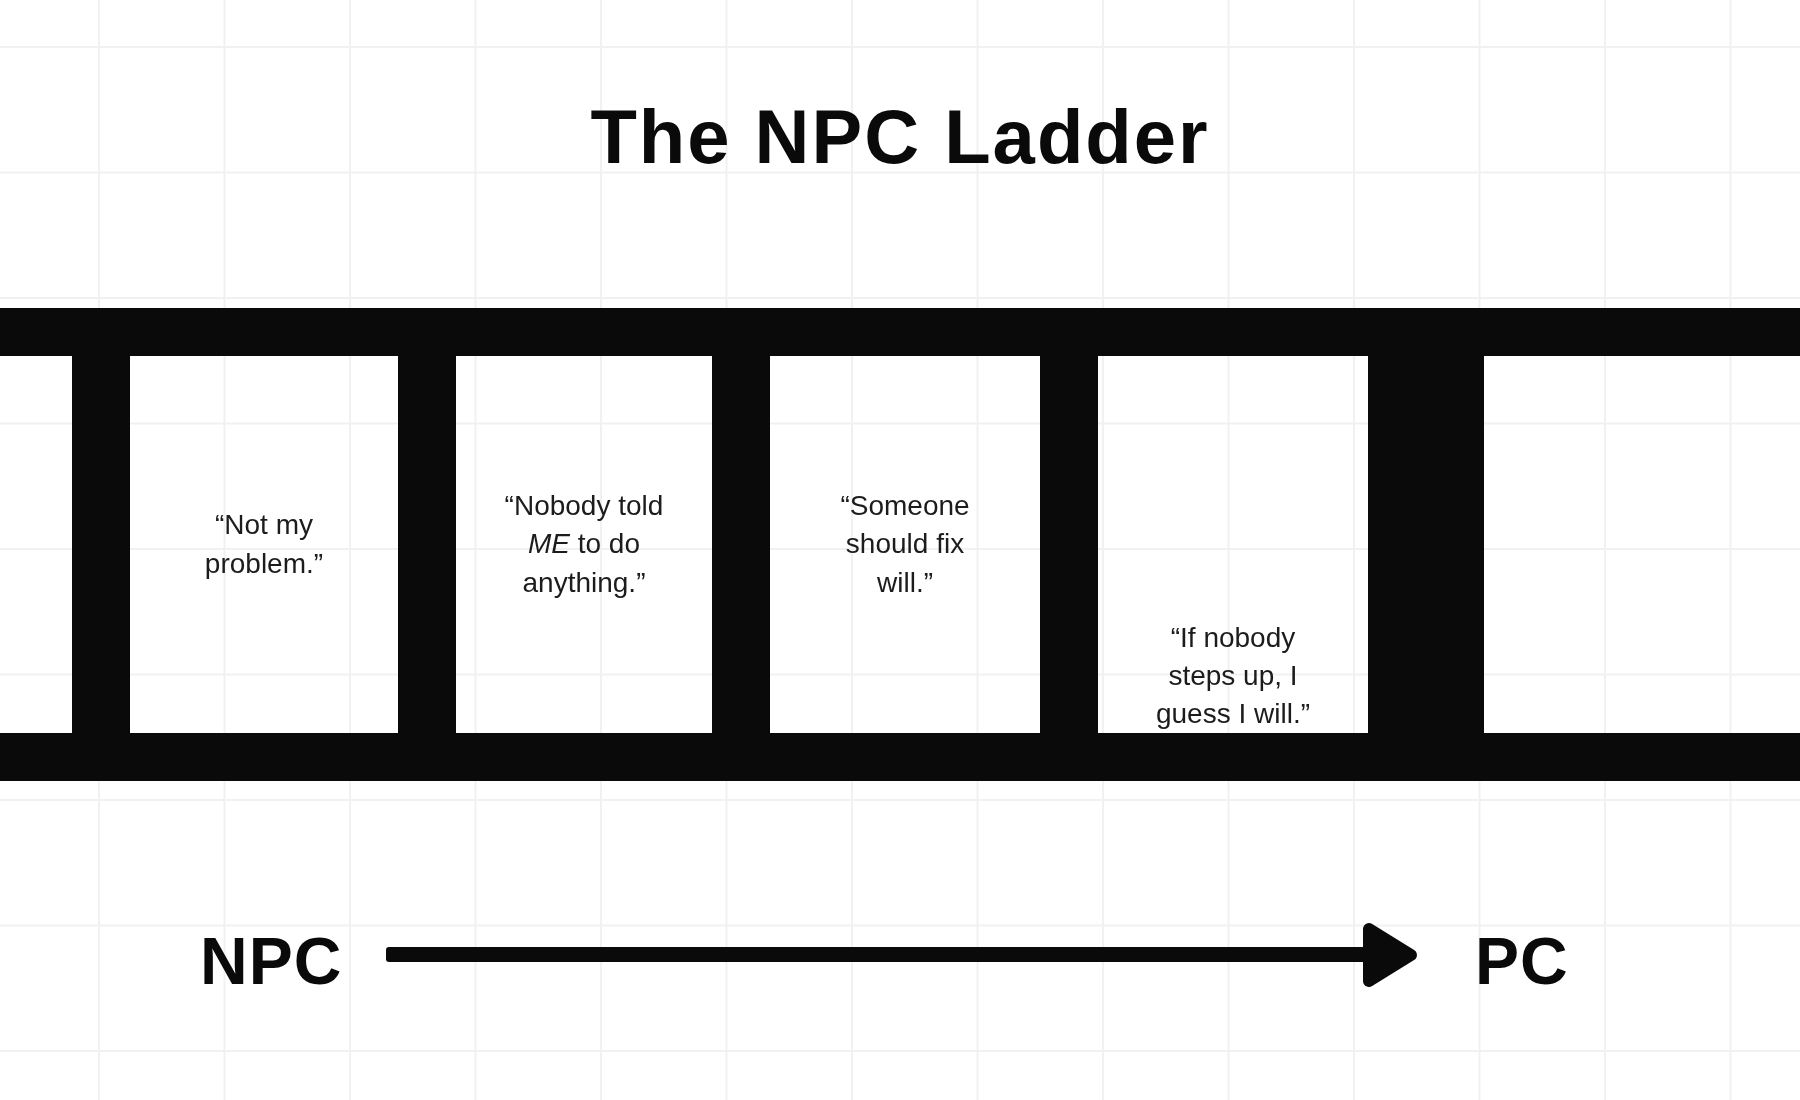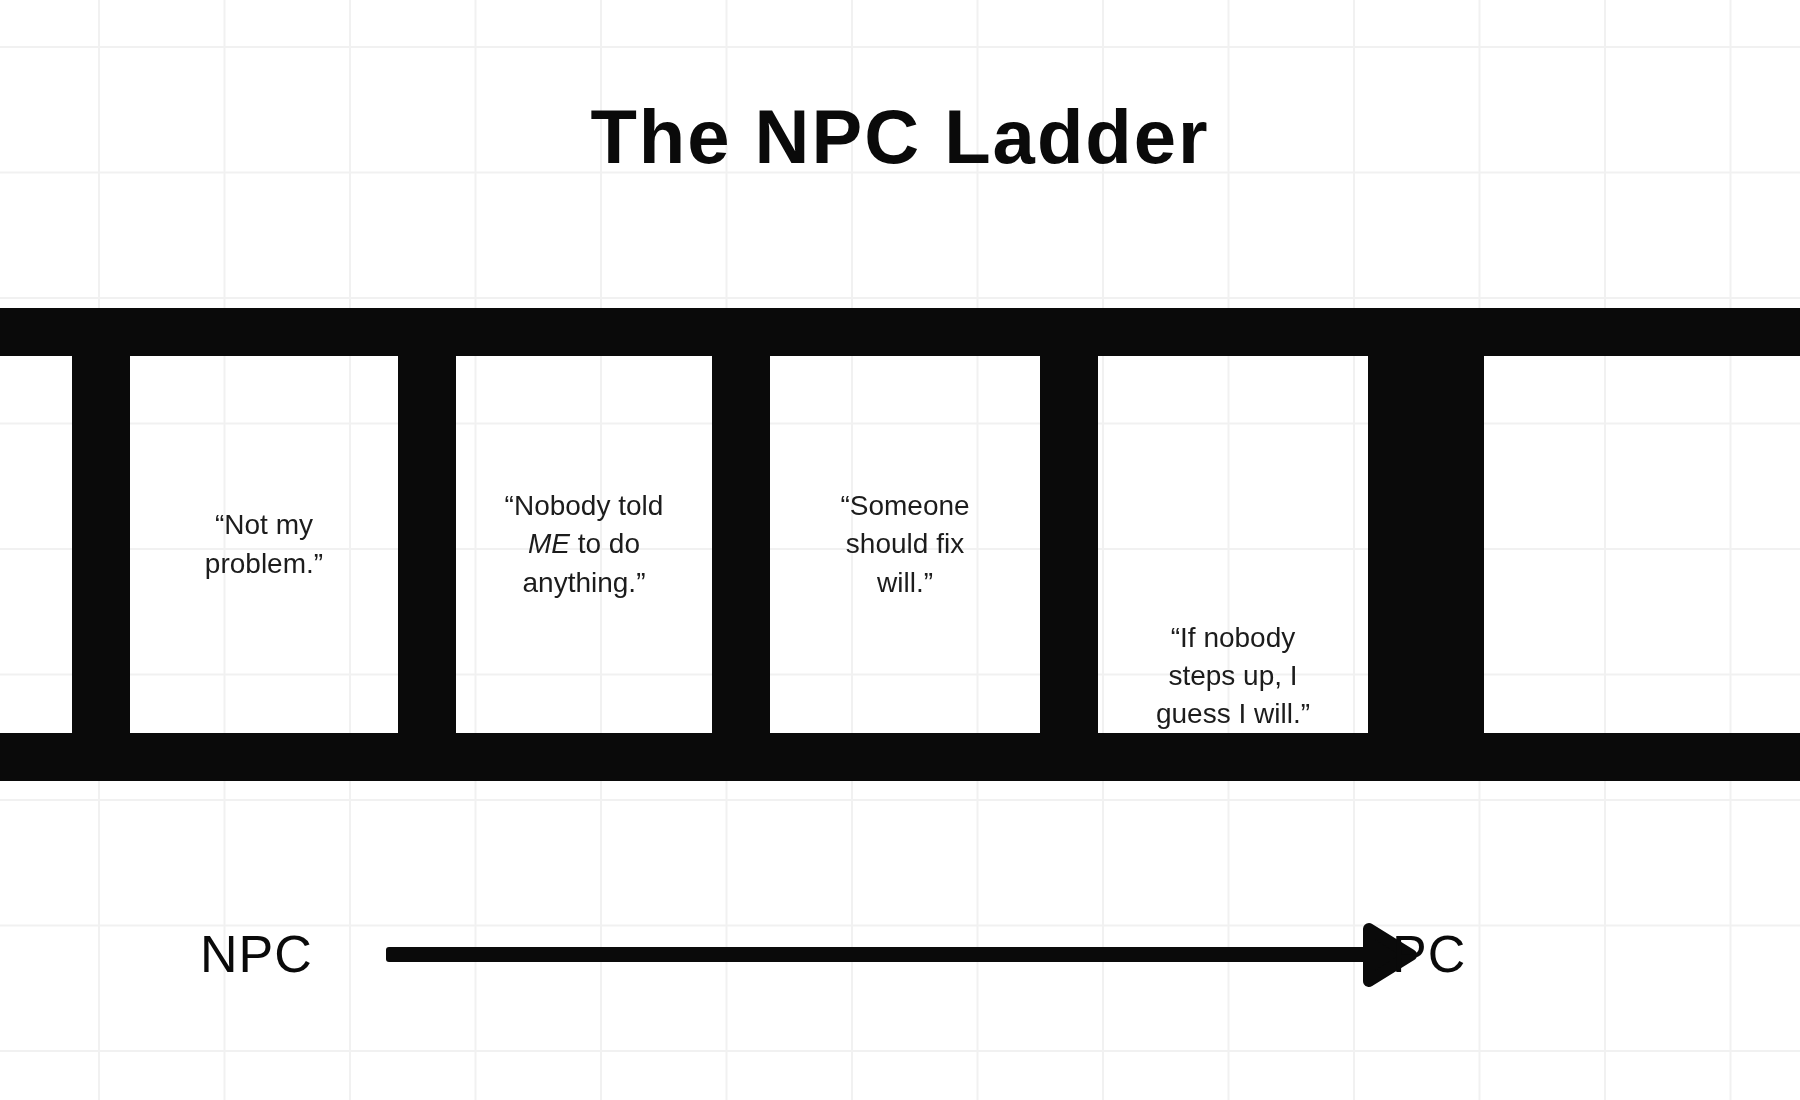"NPC" .axis-label { font-size: 52px -> 66px; font-weight: 400 -> 700 }
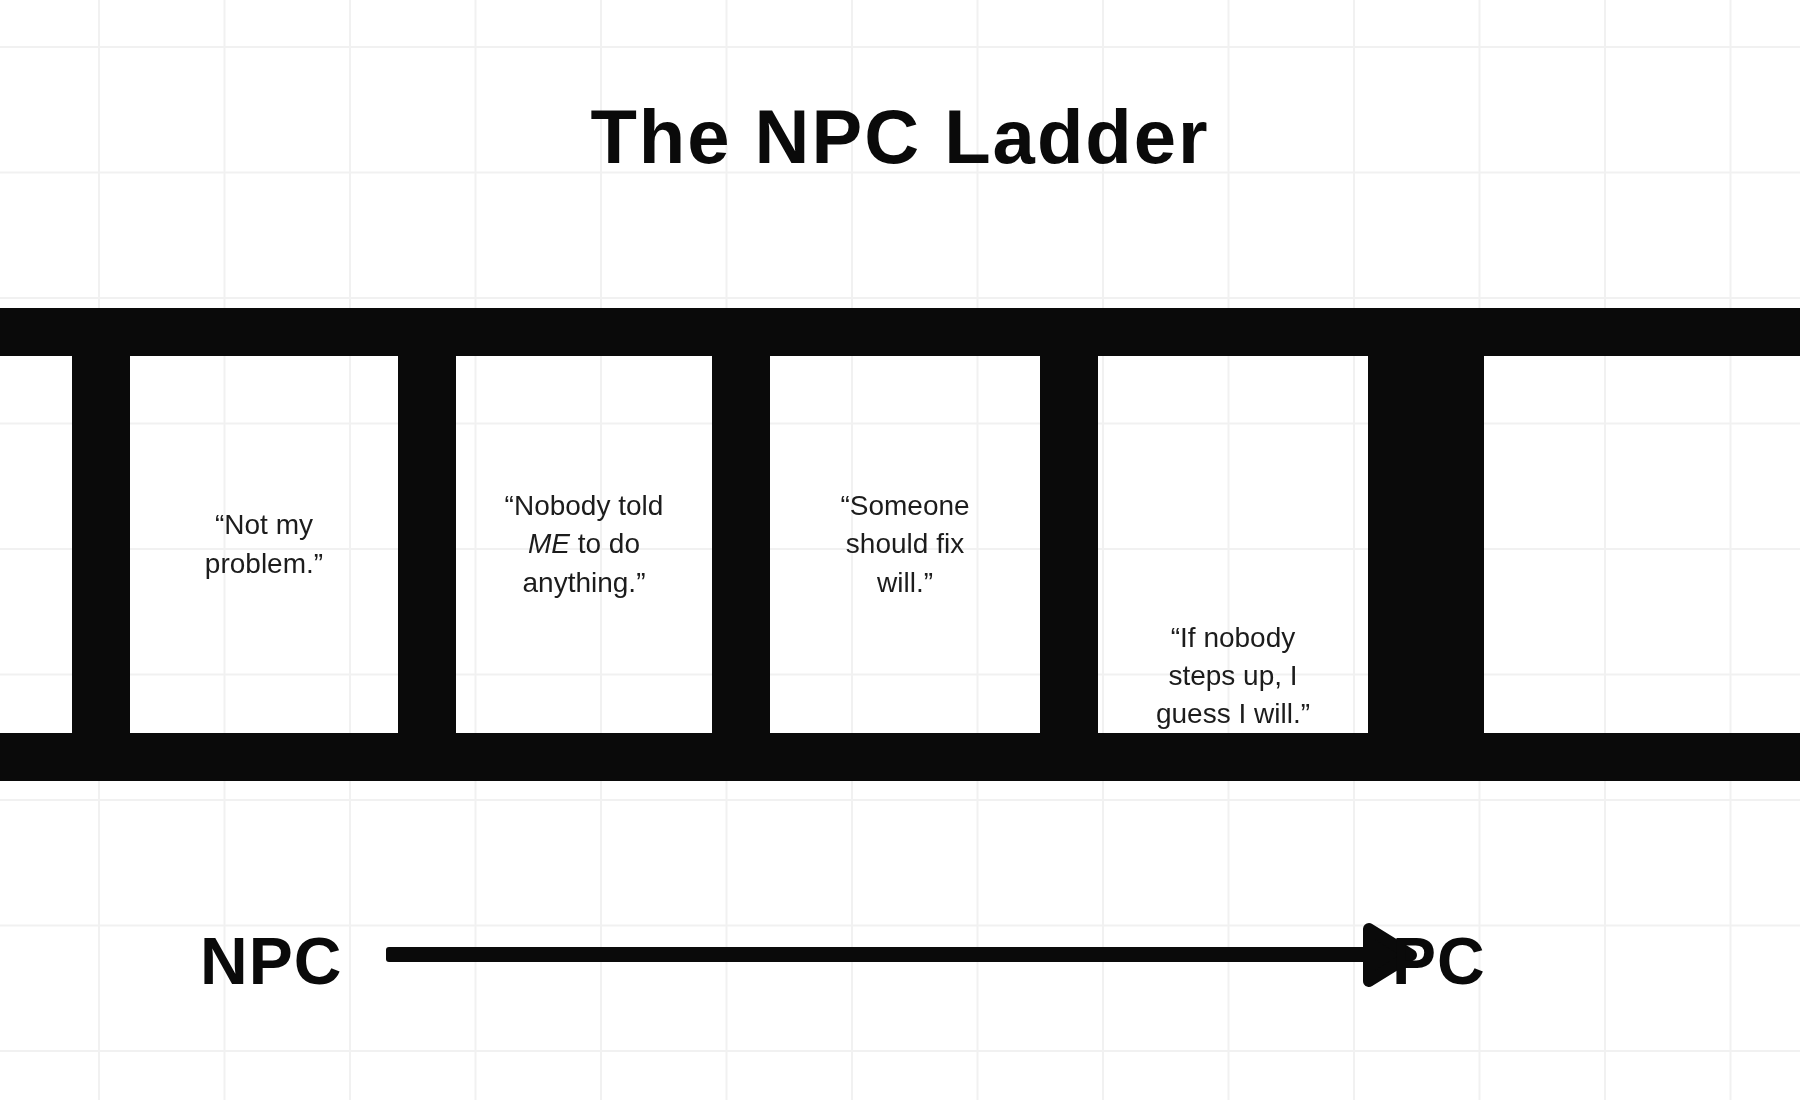"PC" .axis-label.end { left: 1392px -> 1475px }
